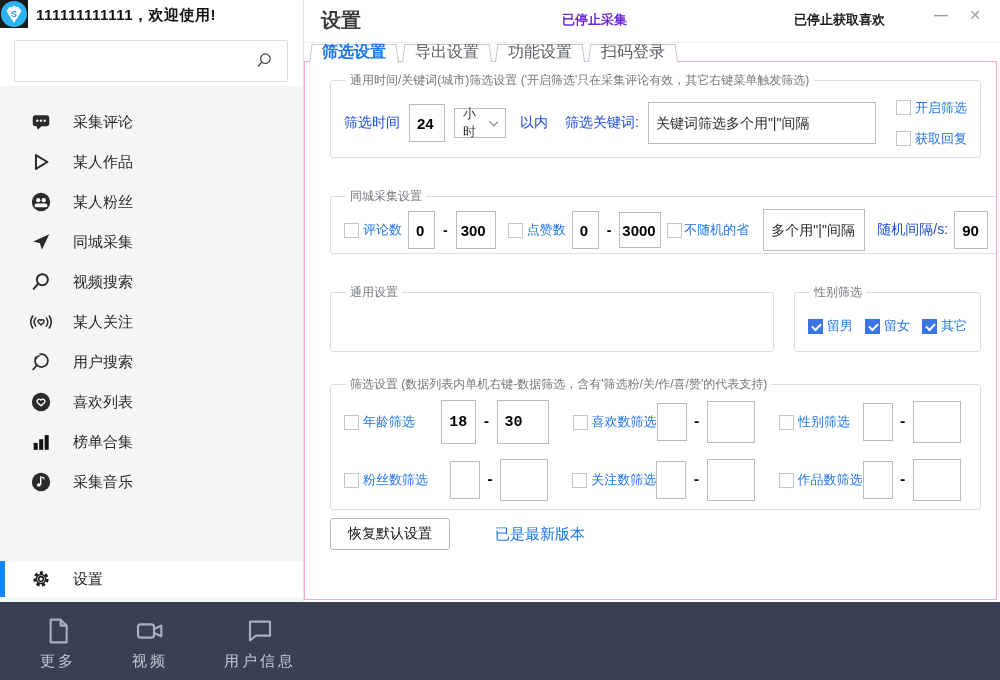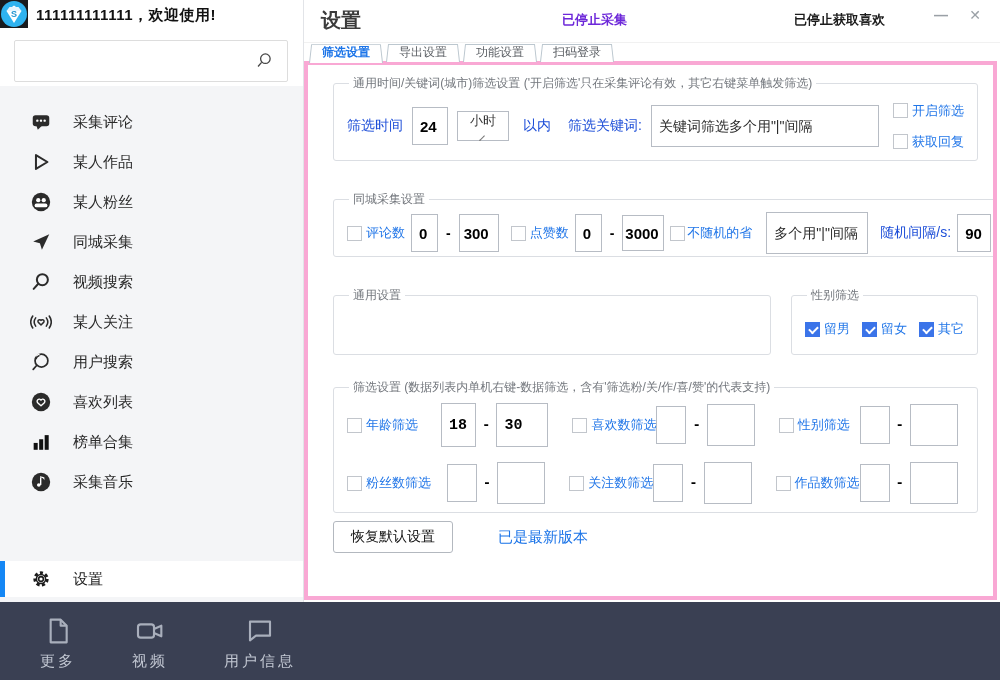"筛选设置" .tab { font-size: 12px -> 16px }
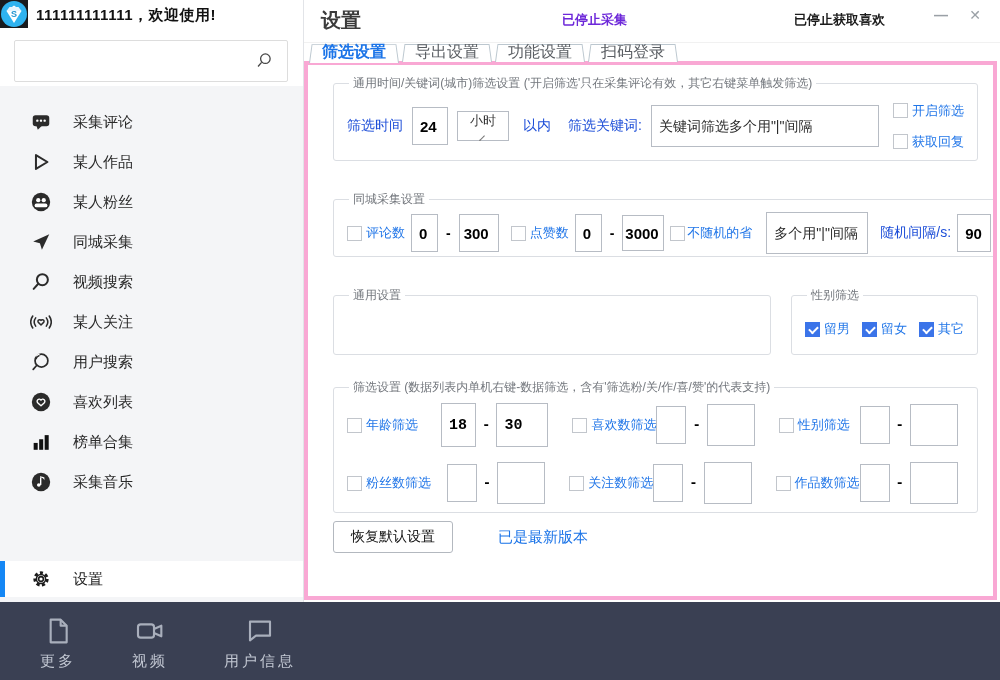"通用时间/关键词(城市)筛选设置" .panel { border: 4px solid #f9a8d4 -> 1px solid #f9a8d4 }
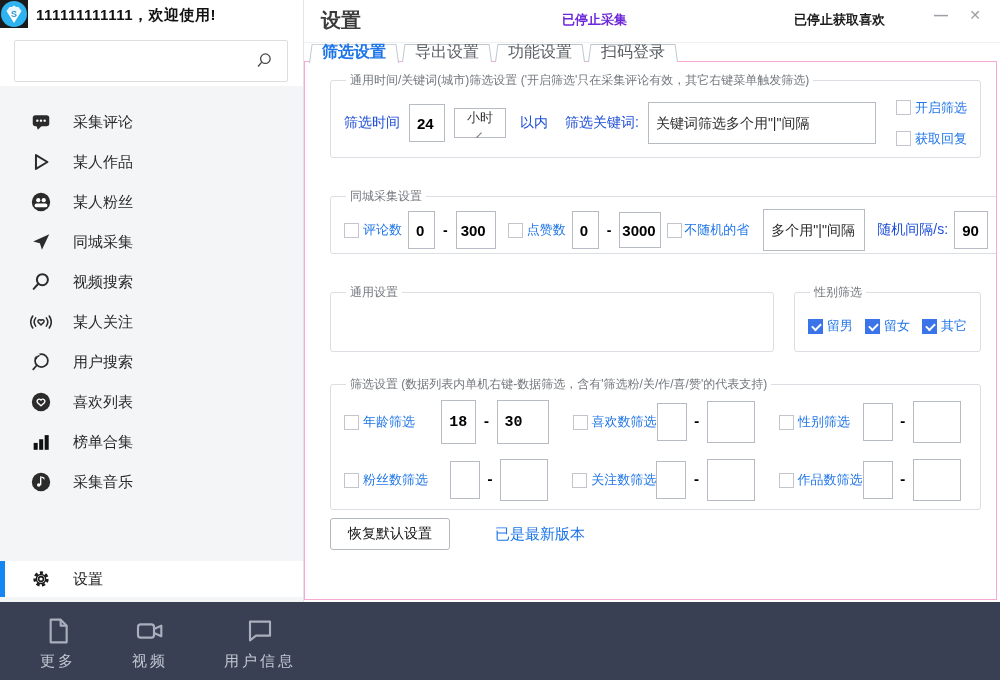"小时" div.select { flex-direction: column -> none }
